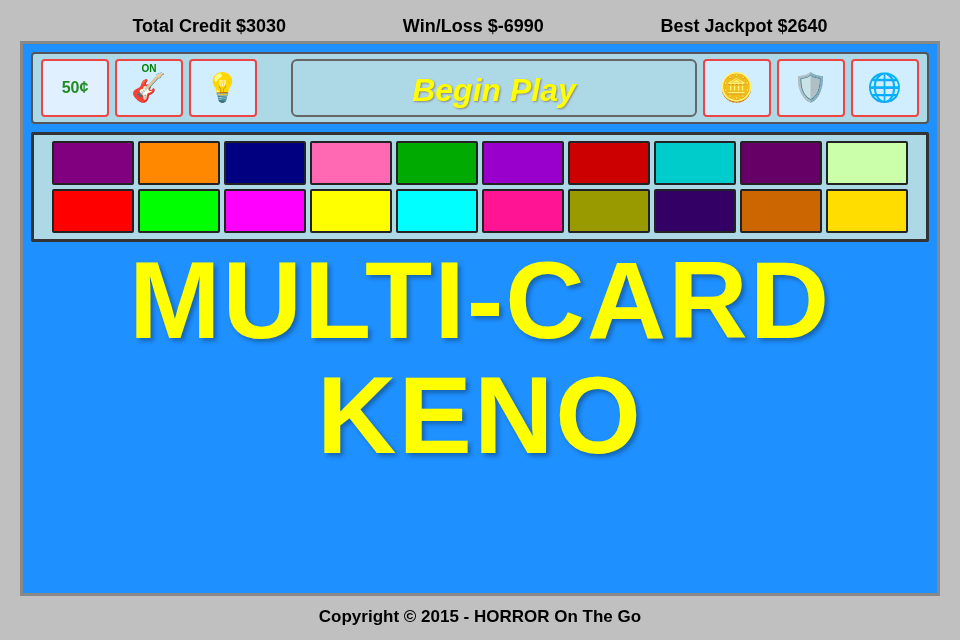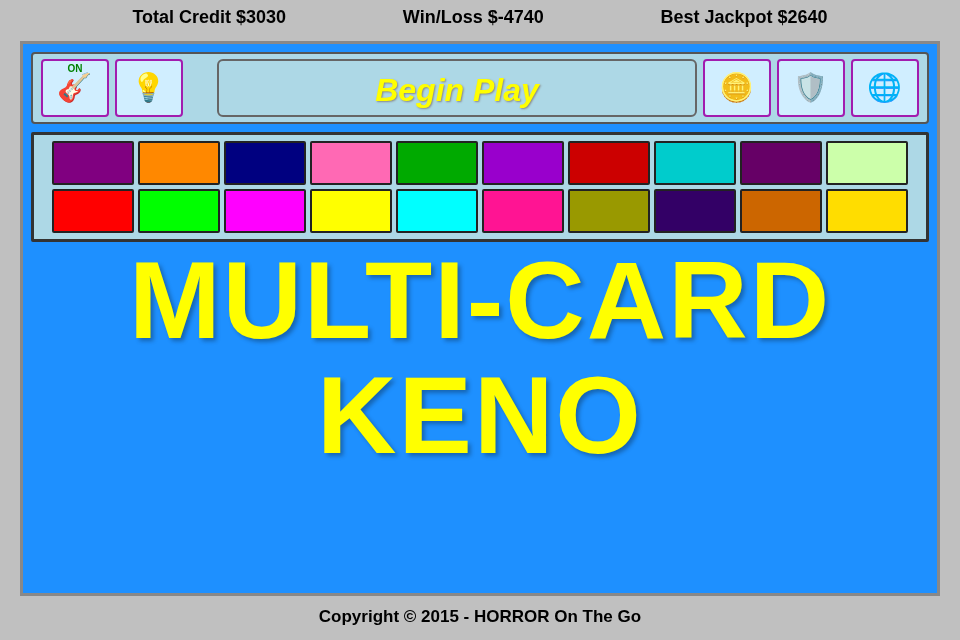"Total Credit $3030" #top-bar { align-items: flex-start -> flex-end }
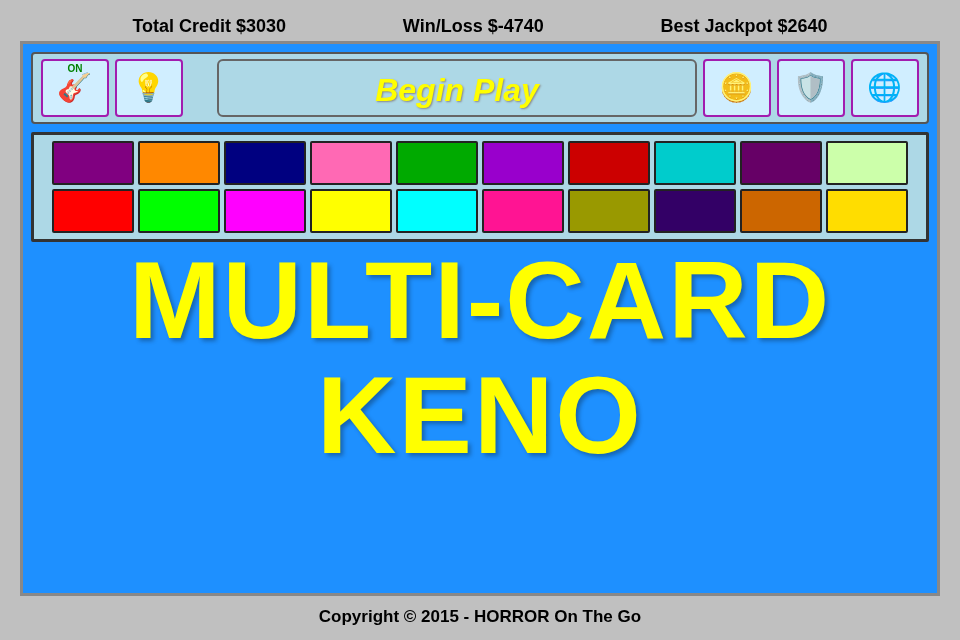"Win/Loss $-4740" span { text: $-4740 -> $-6990 }
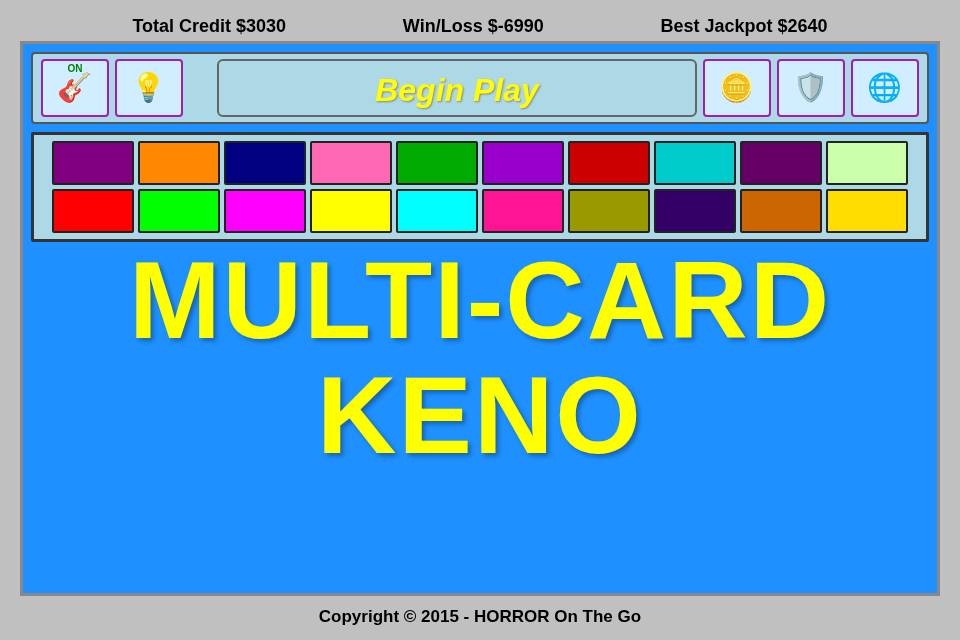"ON" .tool-btn { border: 2px solid #a21caf -> 2px solid #ef4444 }
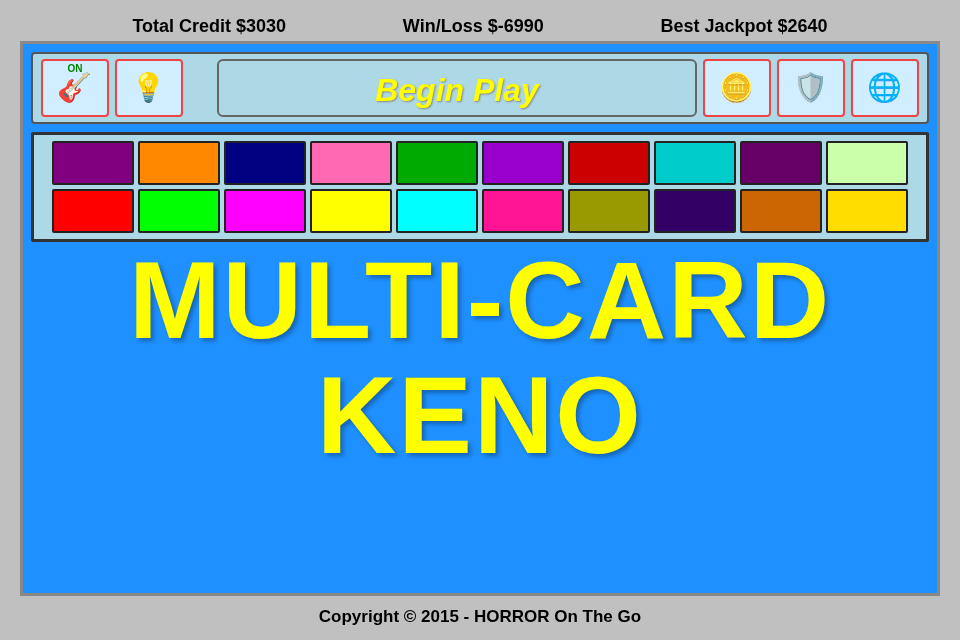"50¢" div.tool-btn { html: none -> <div> <span>50¢</span> </div> }
